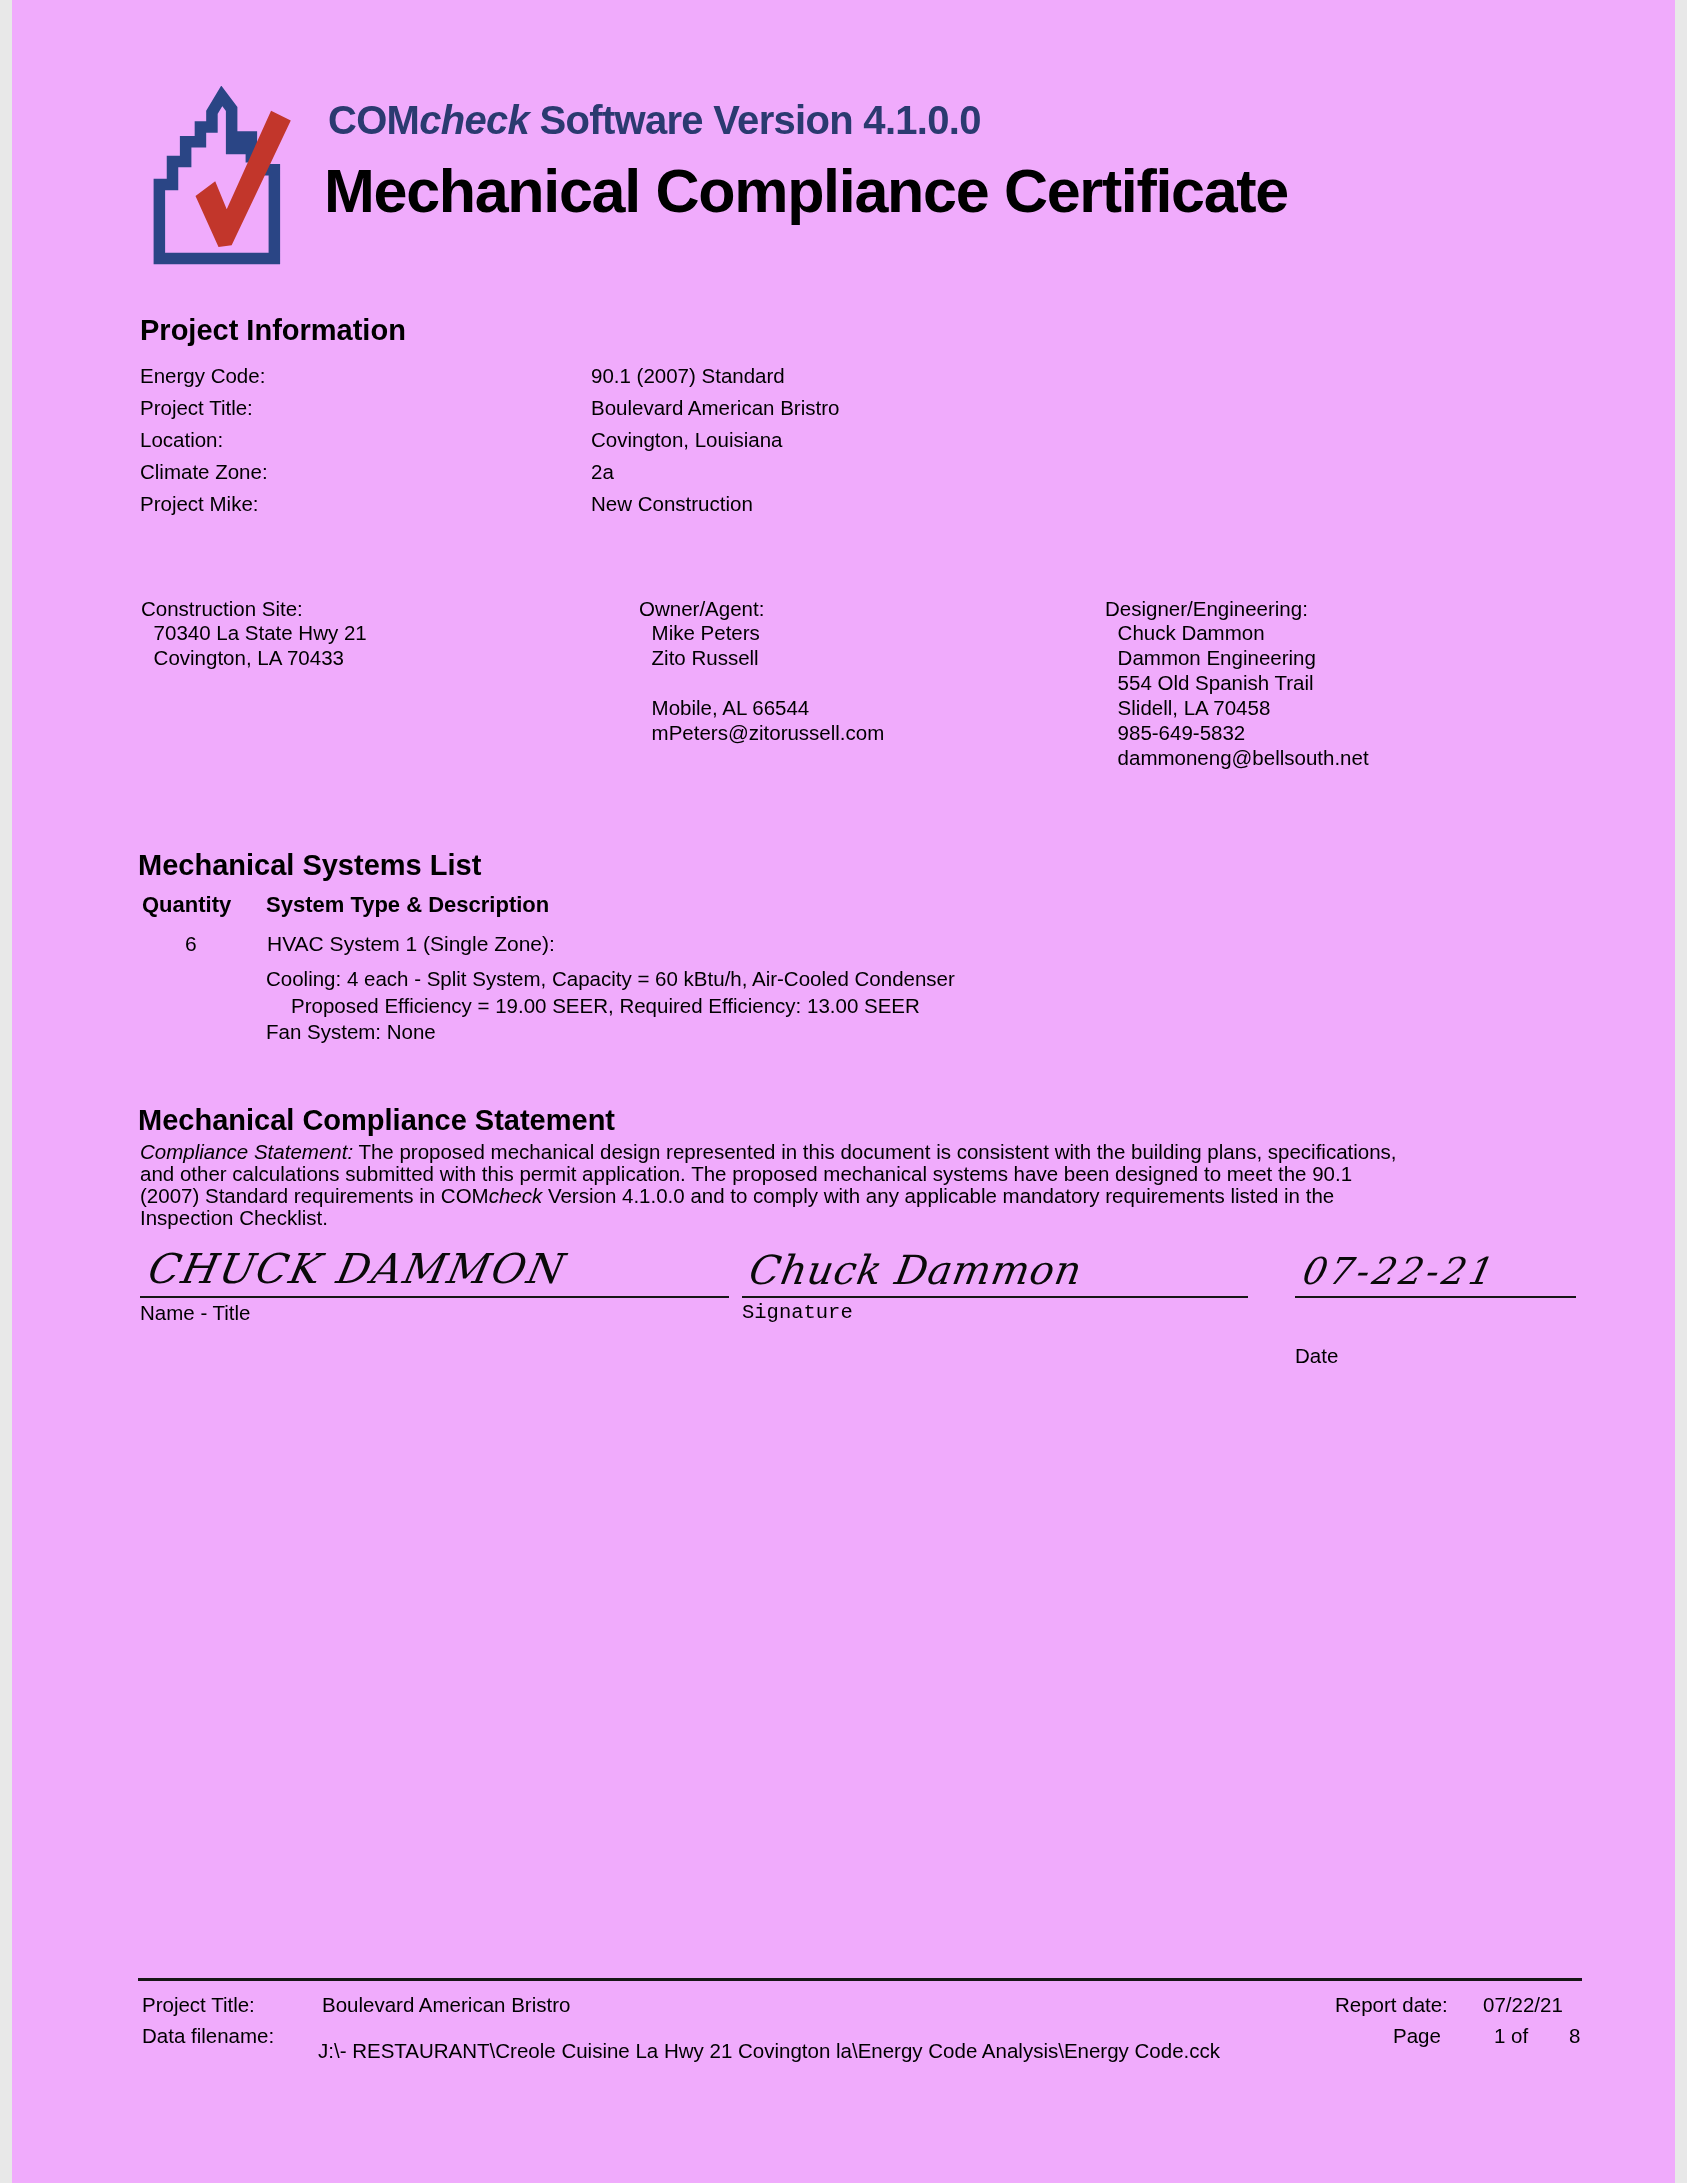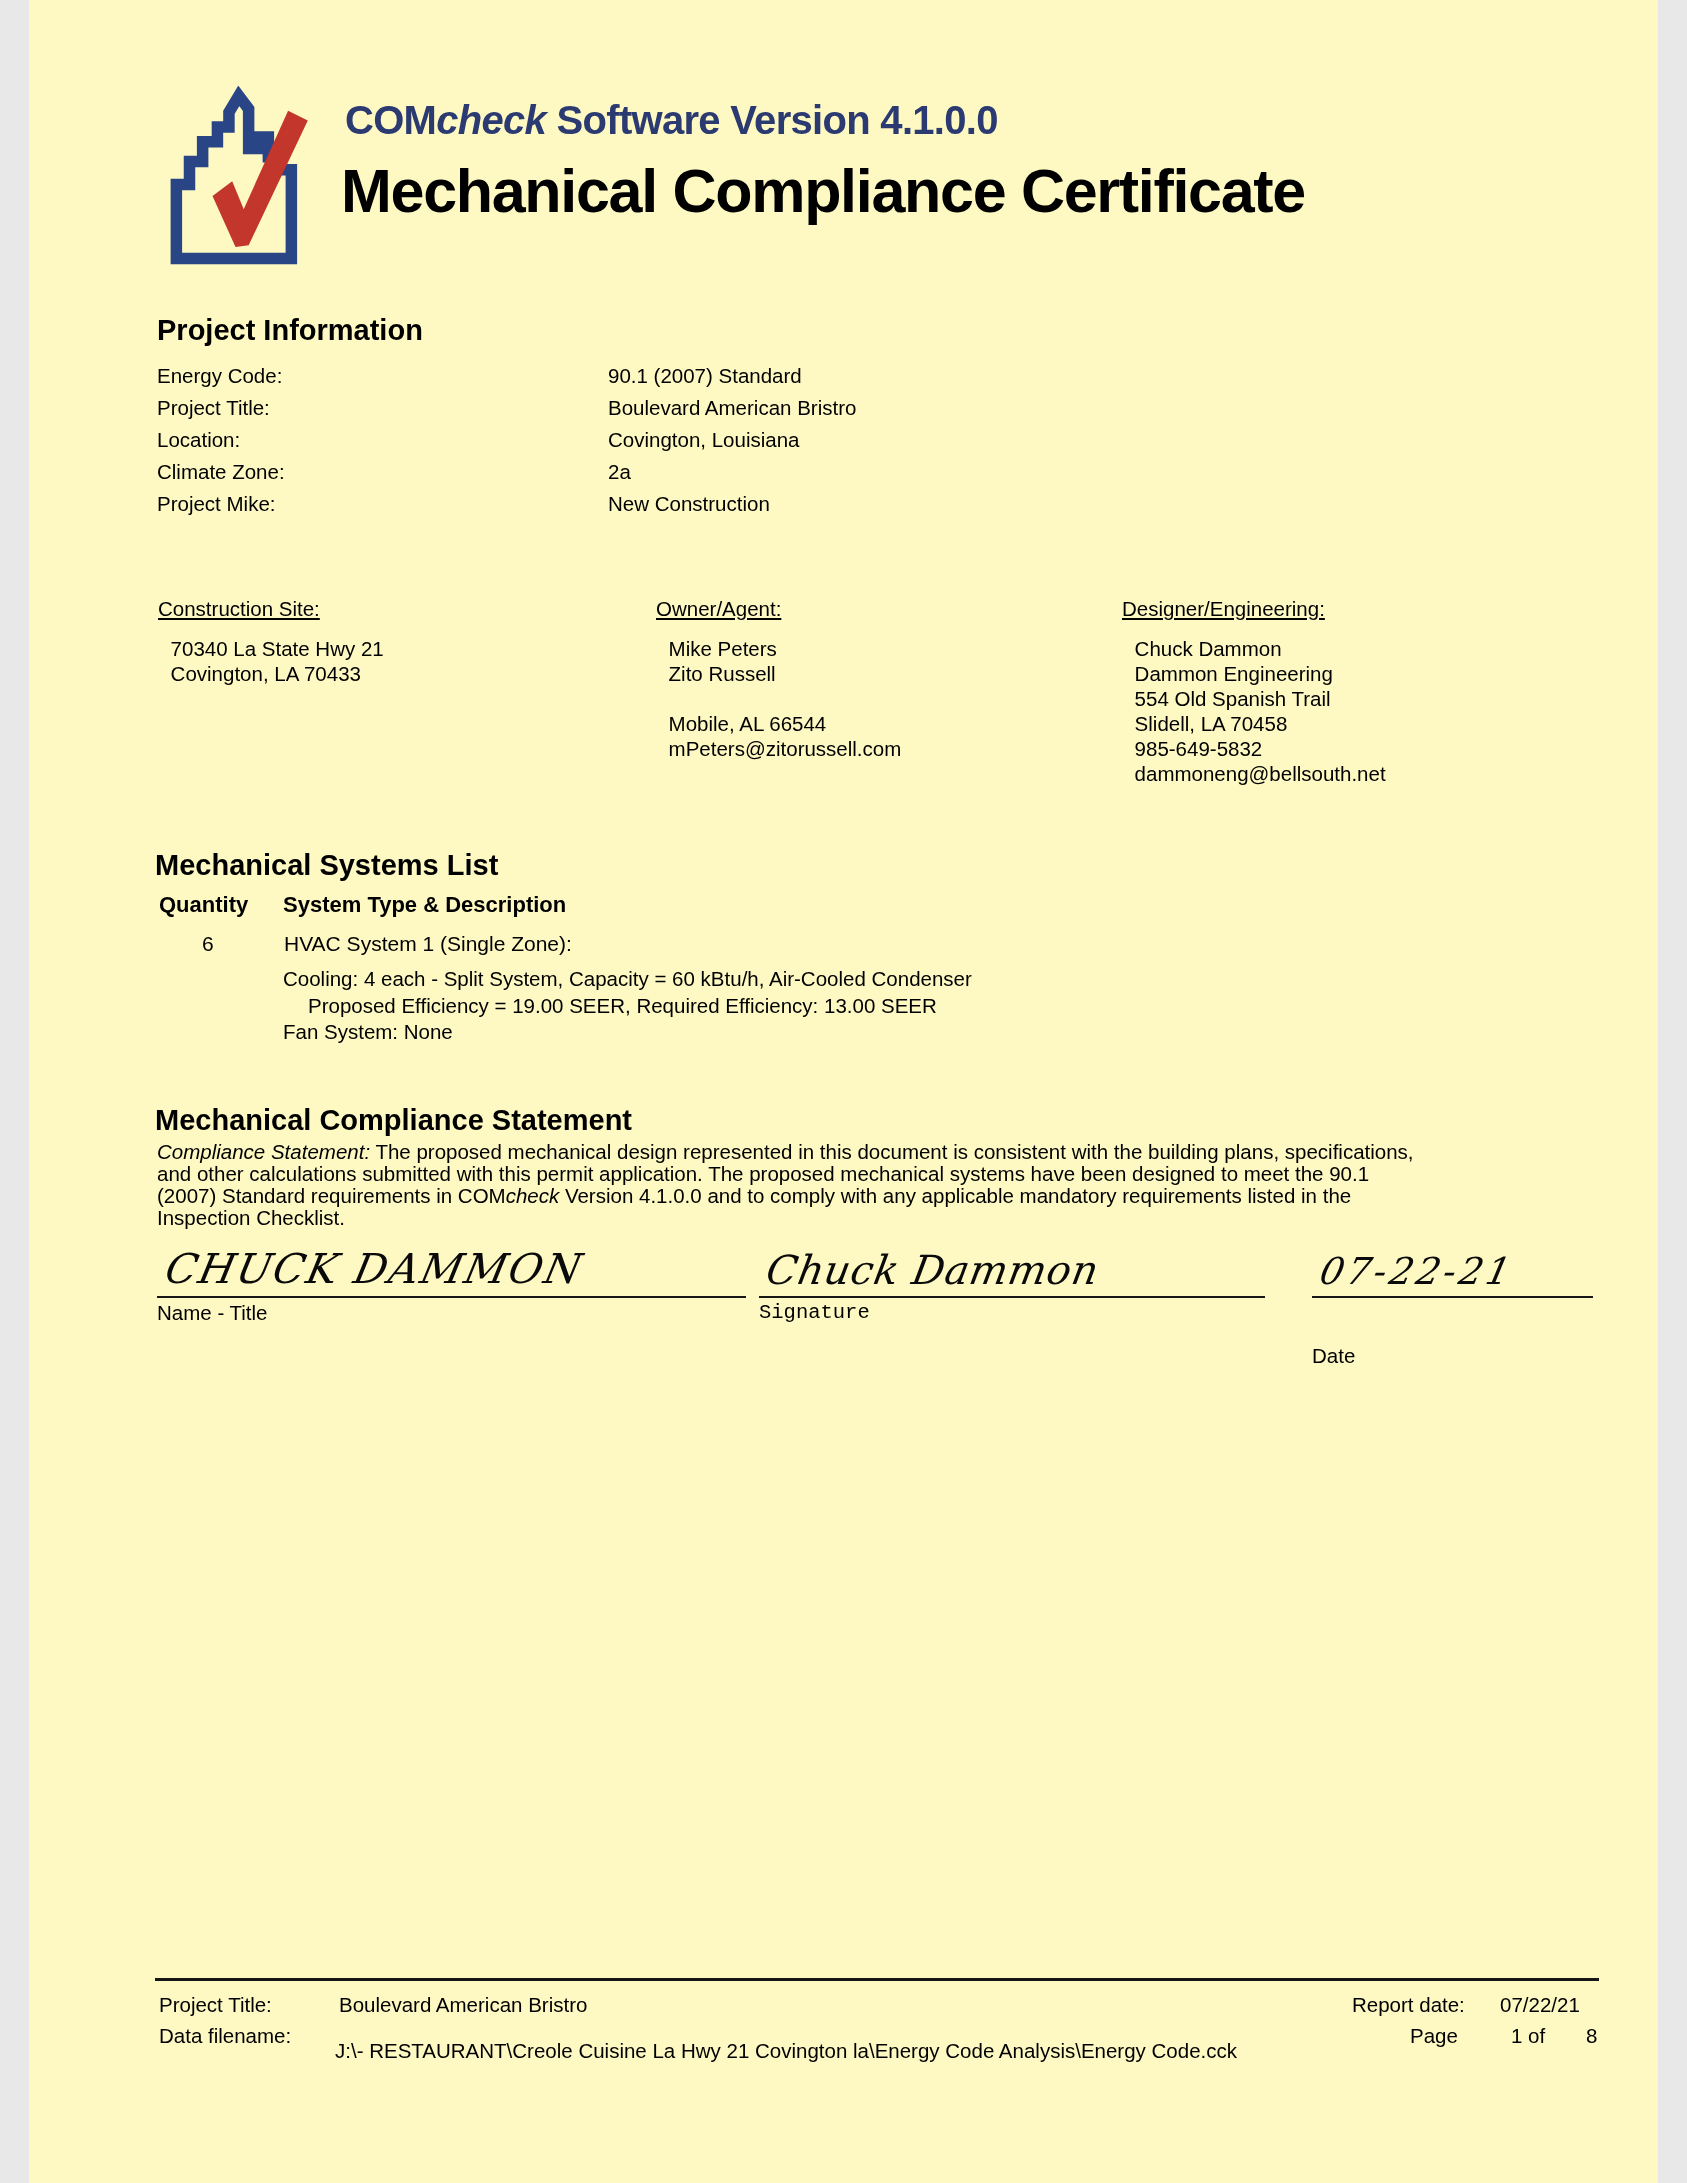"COMcheck Software Version 4.1.0.0" .page { background: #fef9c3 -> #f0abfc; padding-left: none -> 34px }
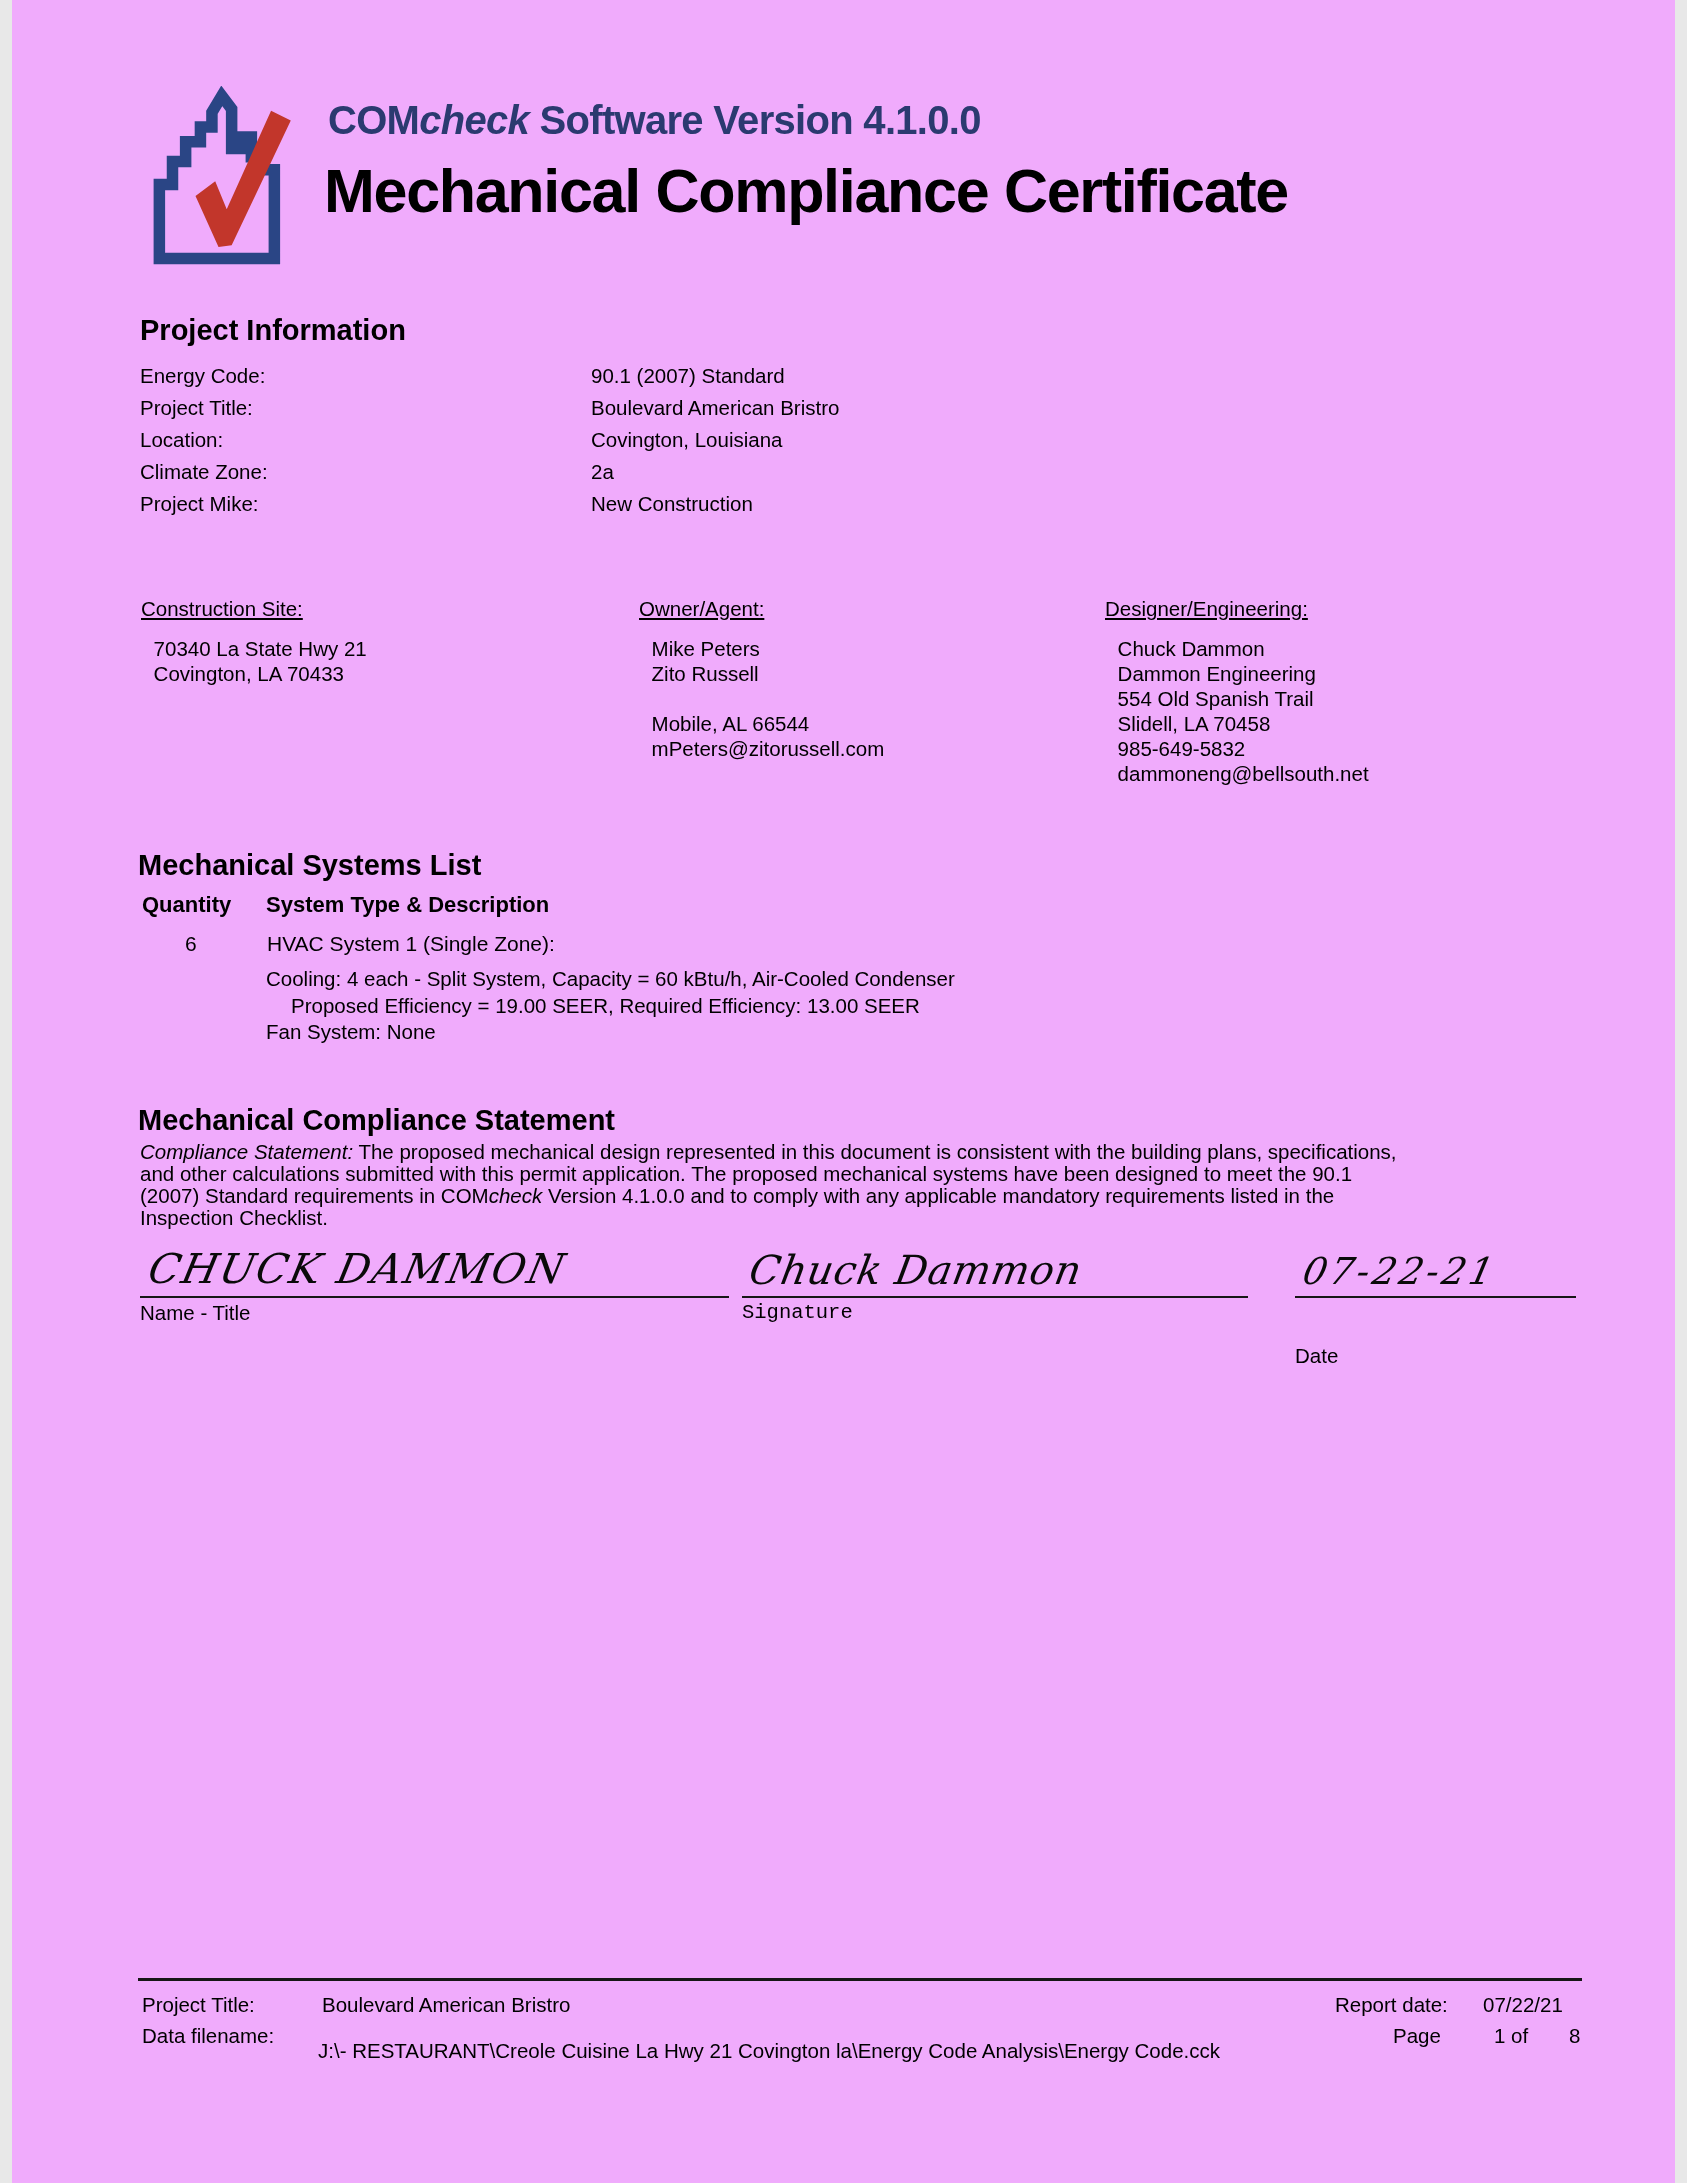"Construction Site:" .party-head { margin-bottom: 16px -> 0; text-decoration: underline -> none }
